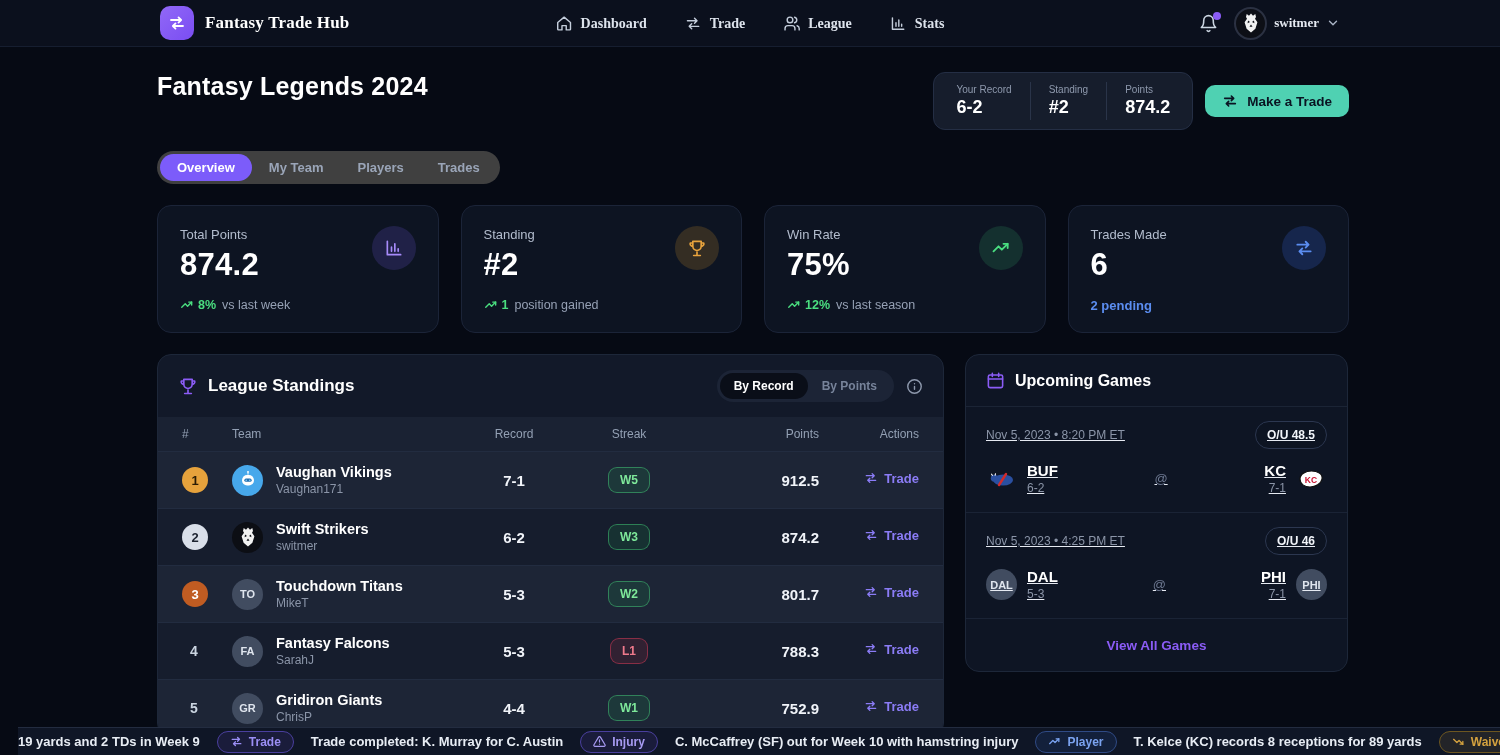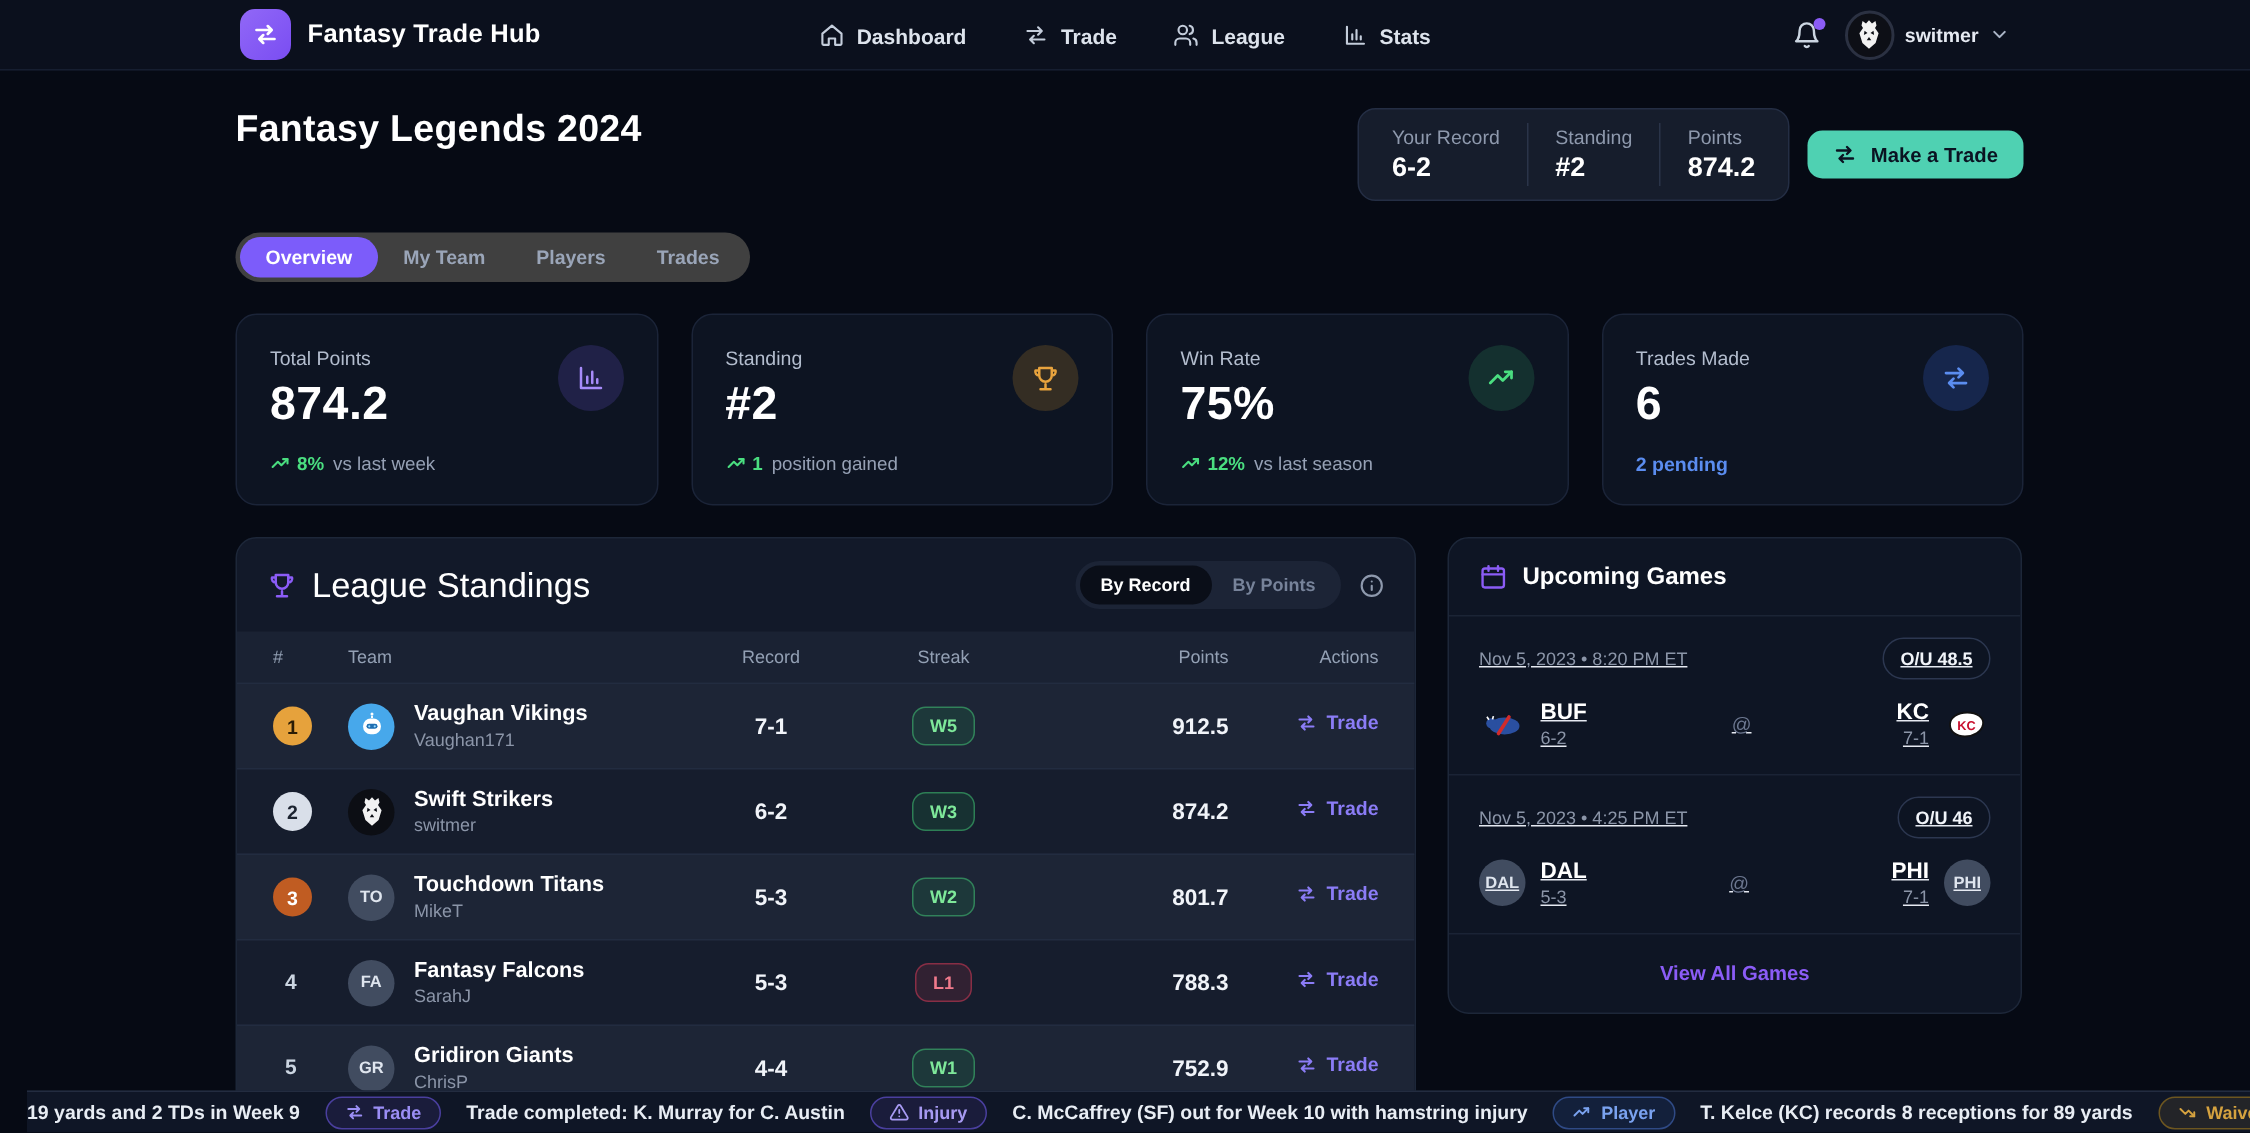"Fantasy Trade Hub" .topnav { font-family: none -> Liberation Serif, serif }
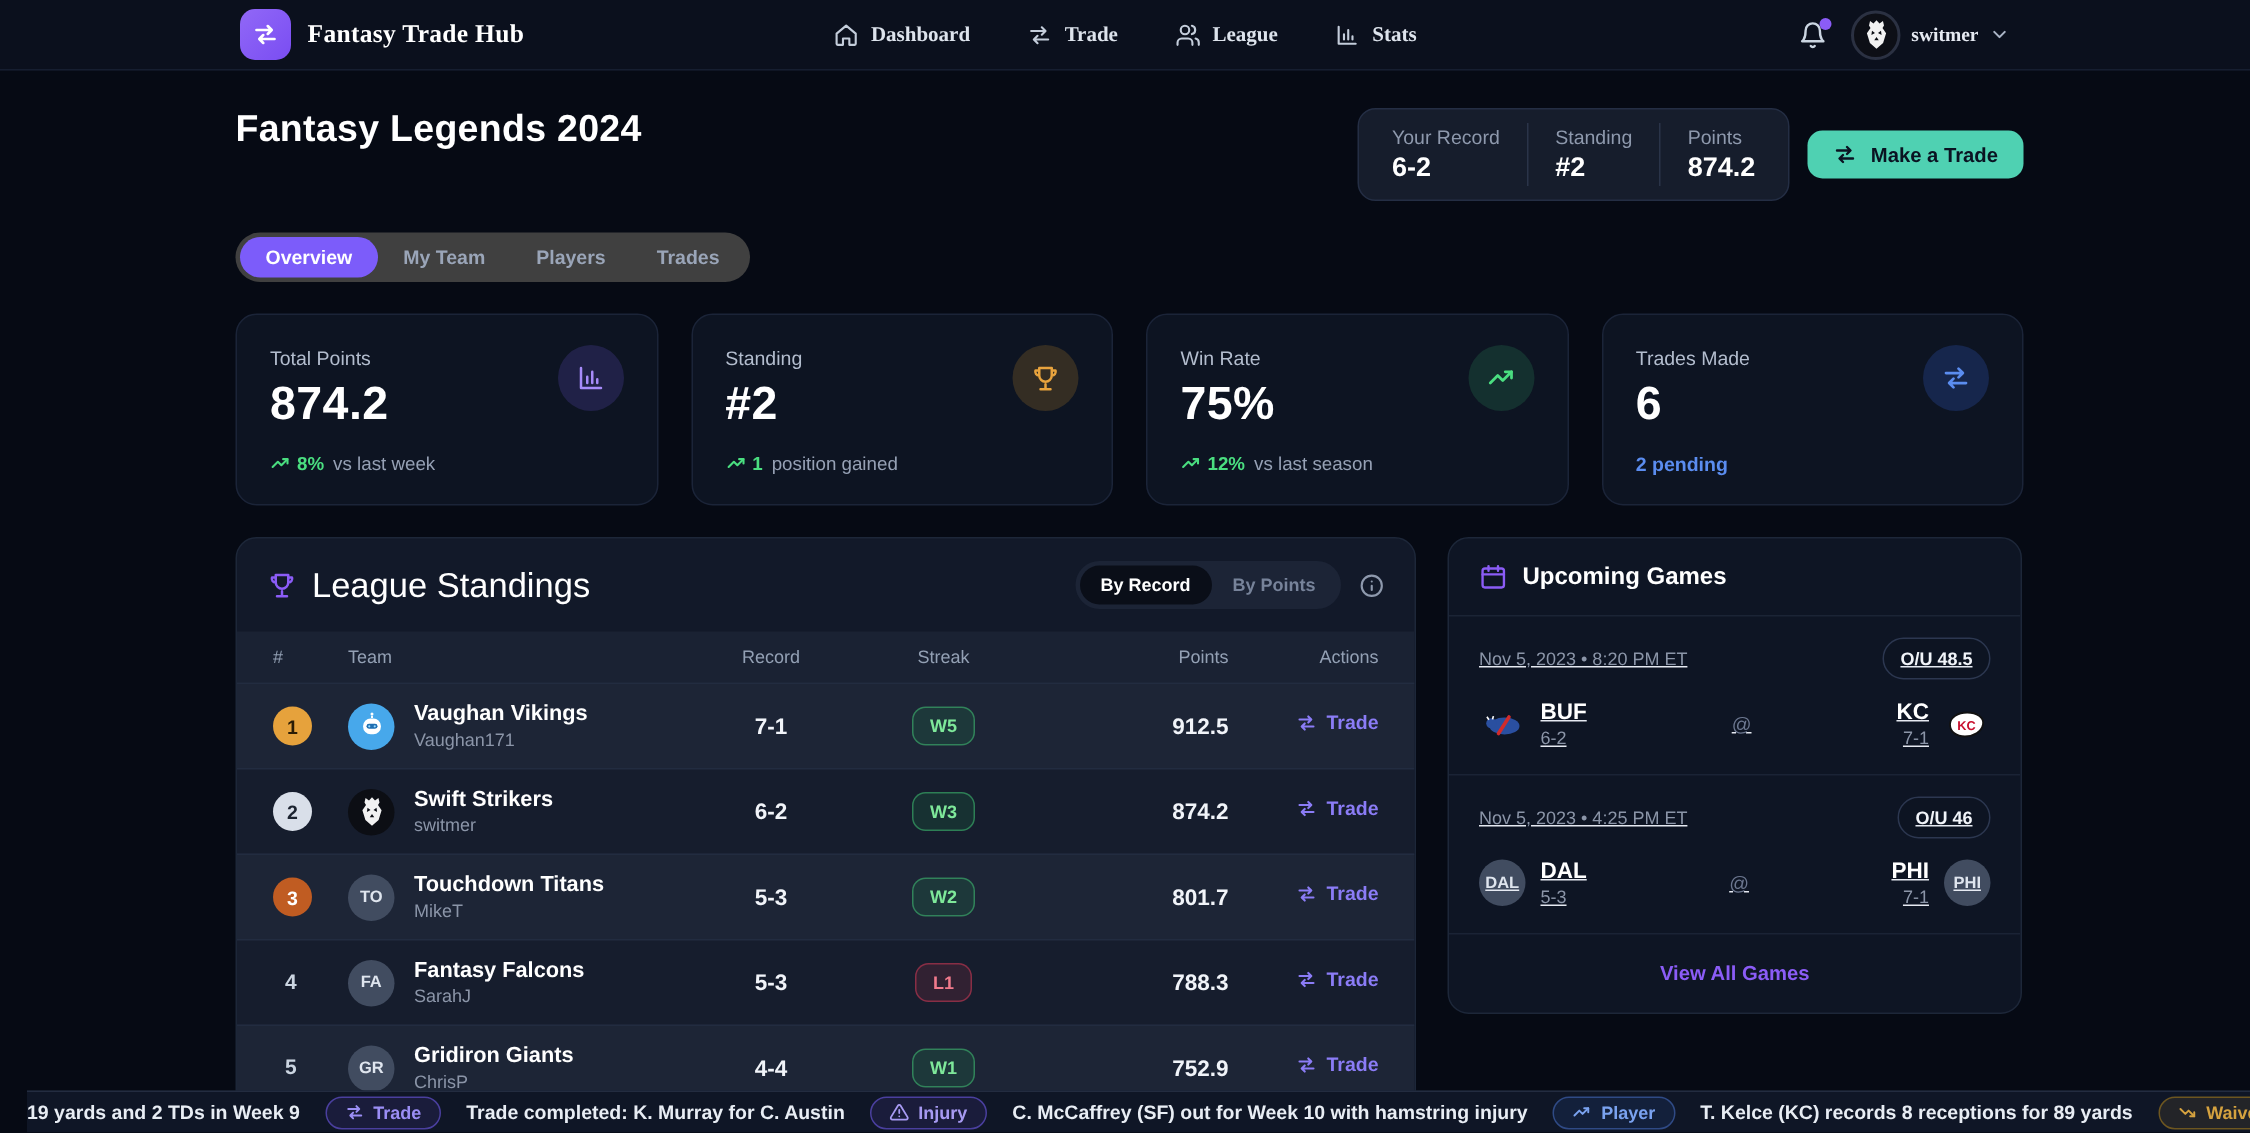"Your Record" .summary-label { font-size: 13px -> 10px }
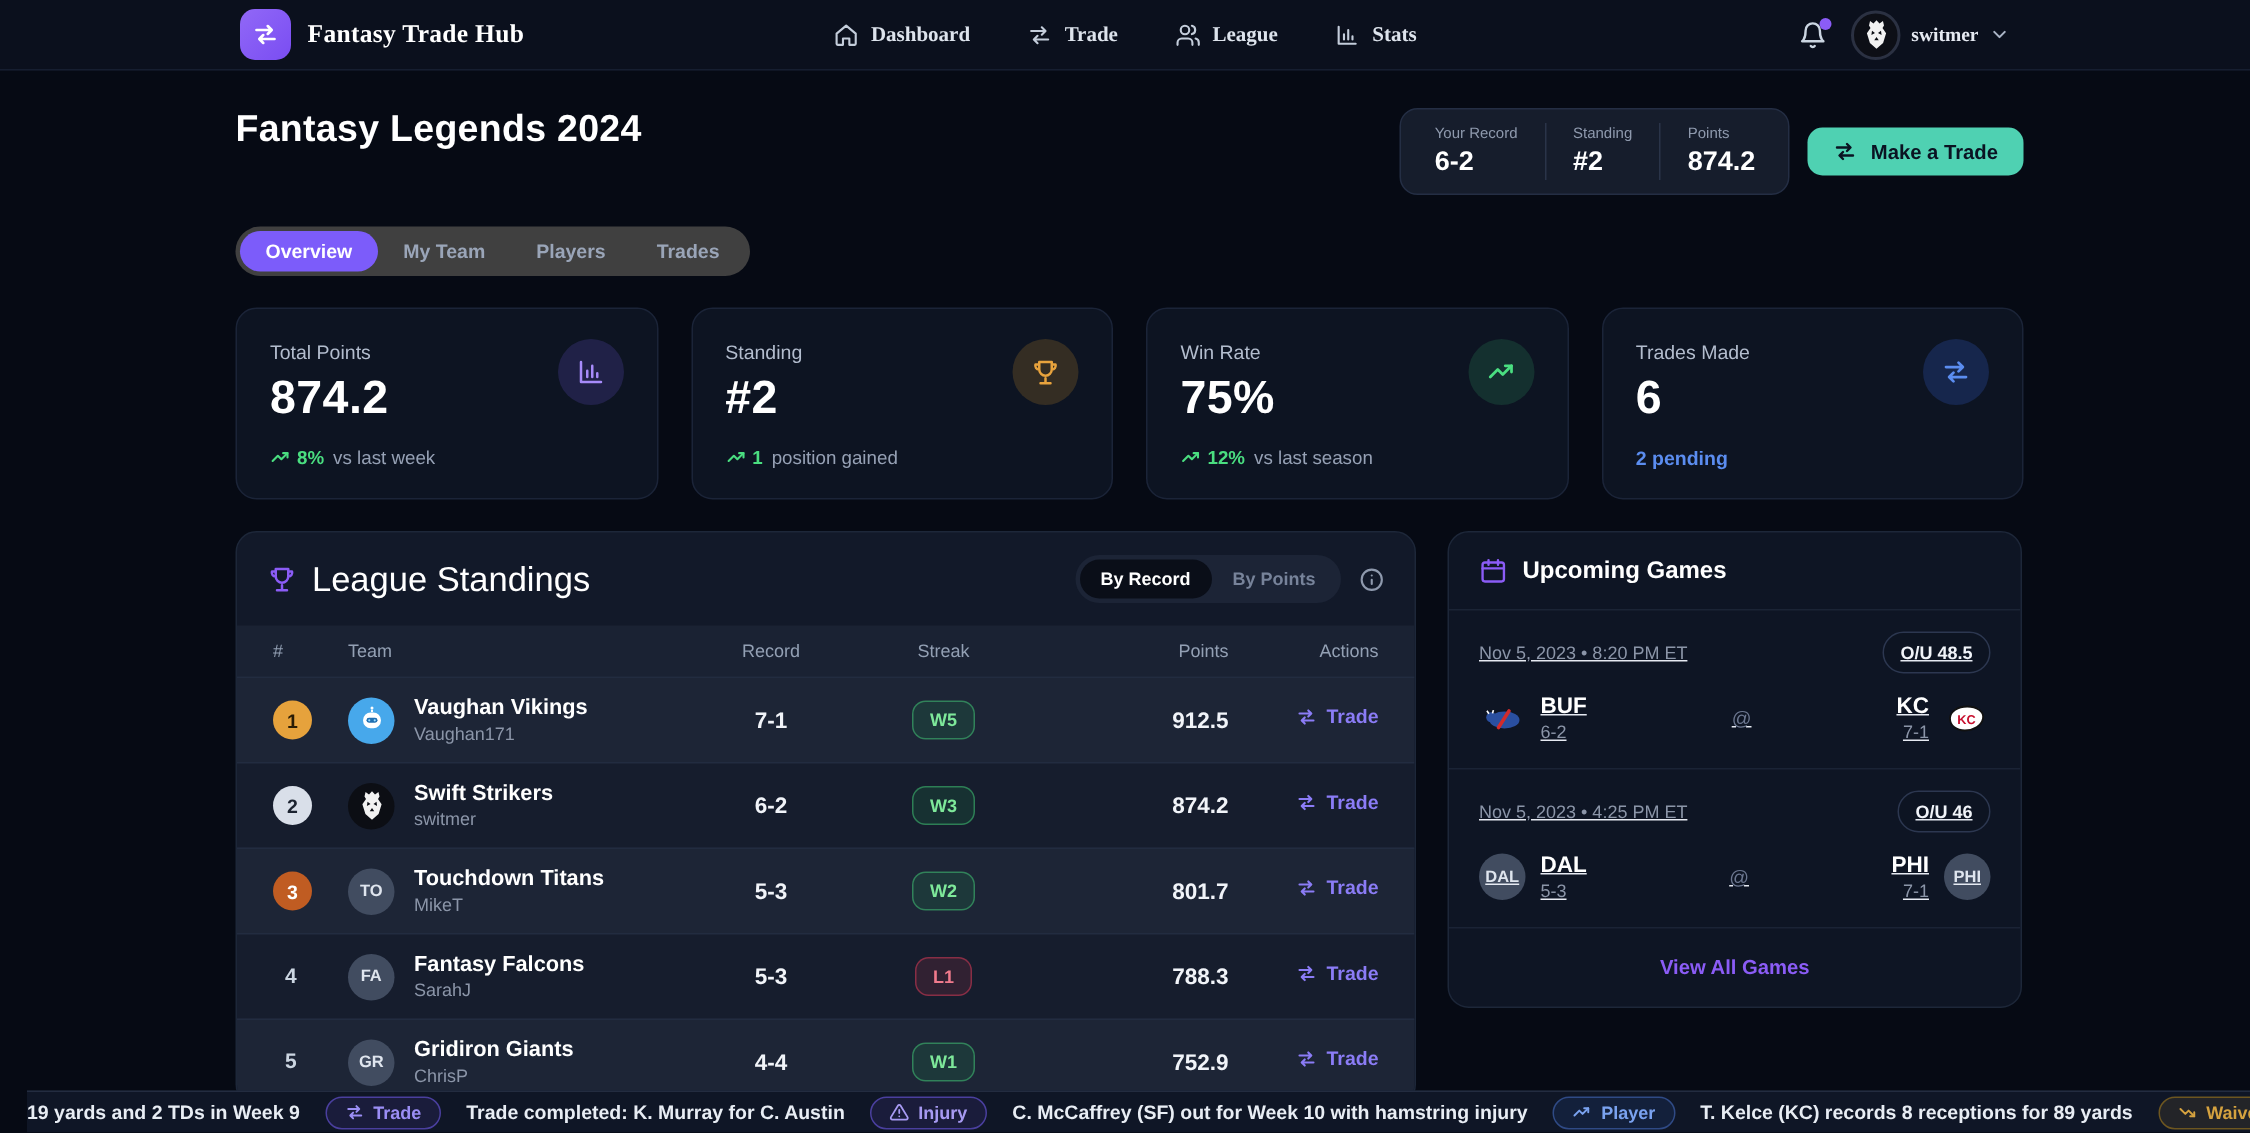"League Standings" .standings-title { font-size: 23px -> 17px; font-weight: 400 -> 700 }
